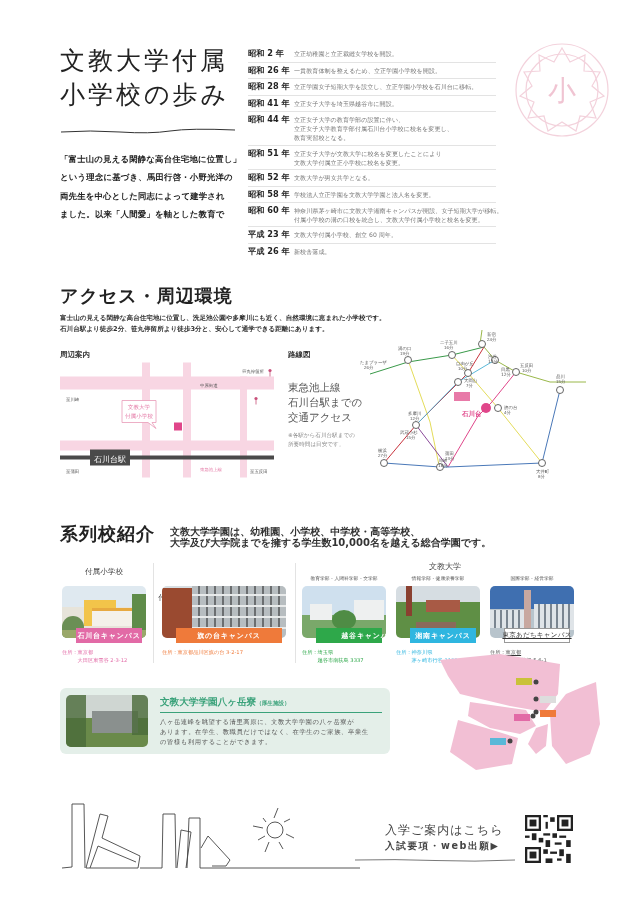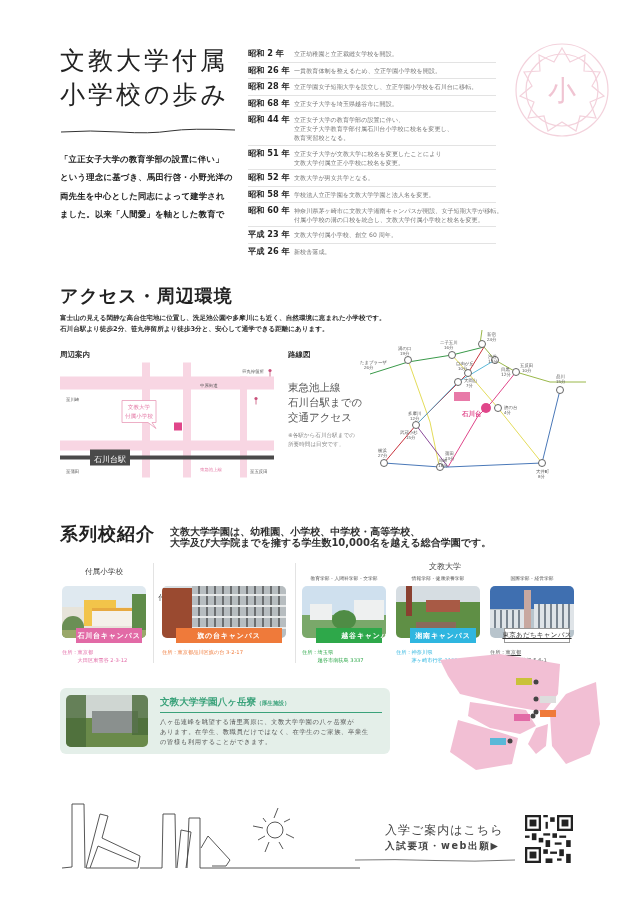"昭和 68 年" div.tl-year { text: 68 -> 41 }
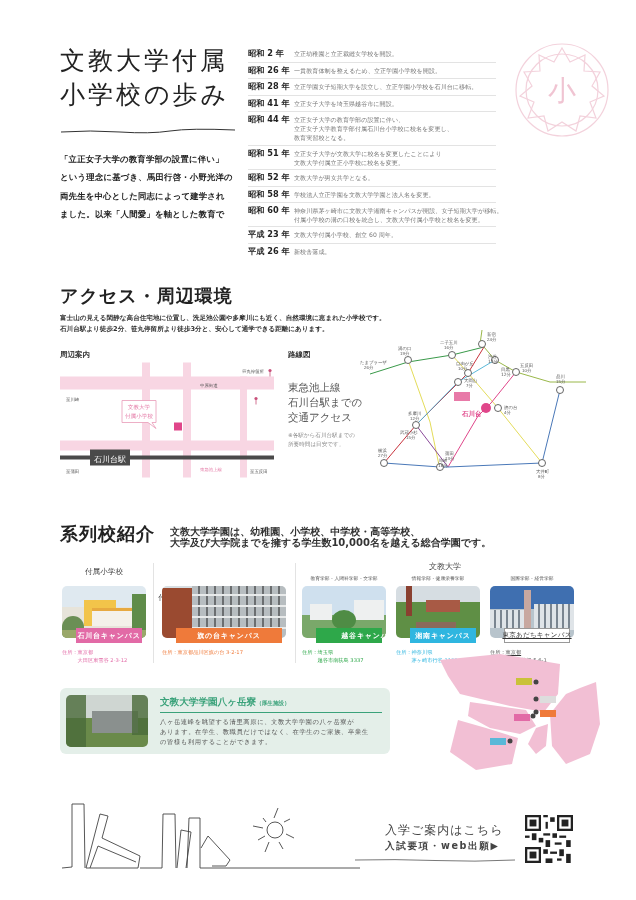"「立正女子大学の教育学部の設置に伴い」" div { text: 立正女子大学の教育学部の設置に伴い -> 富士山の見える閑静な高台住宅地に位置し }
